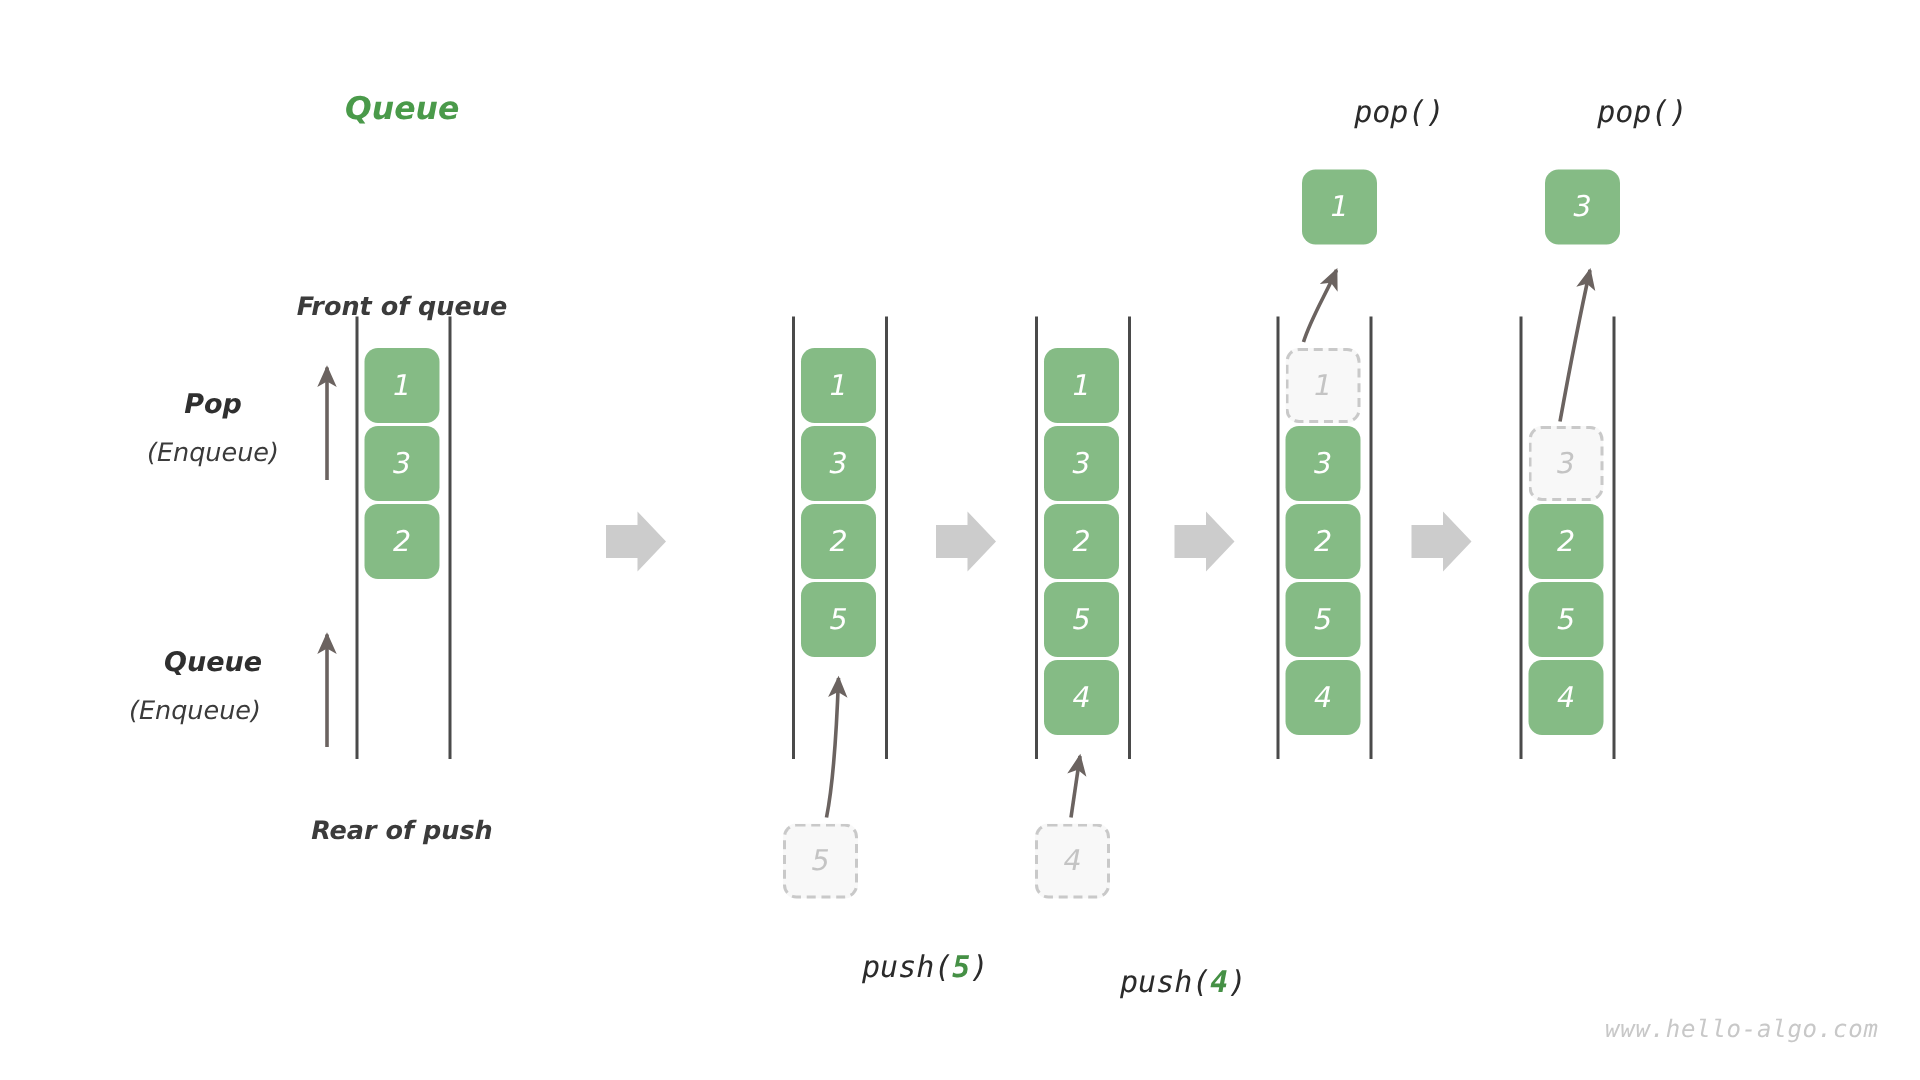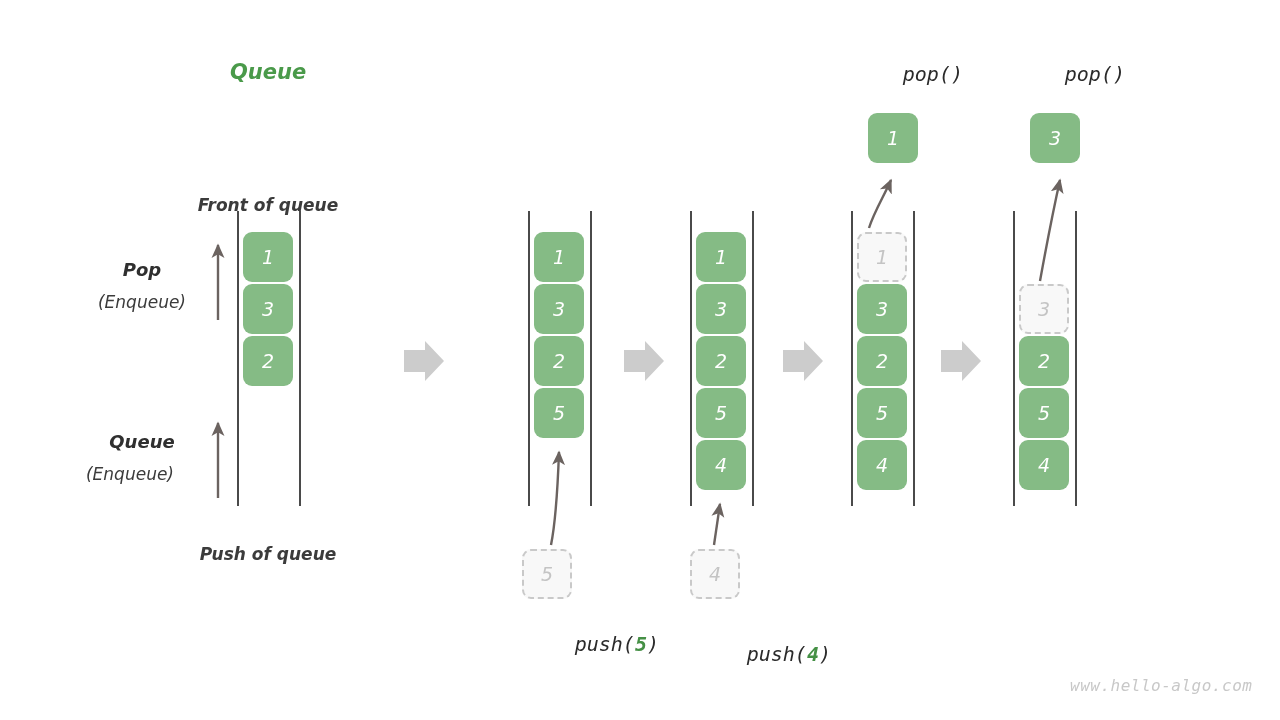"Push of queue" div.abs { text: Push of queue -> Rear of push }
